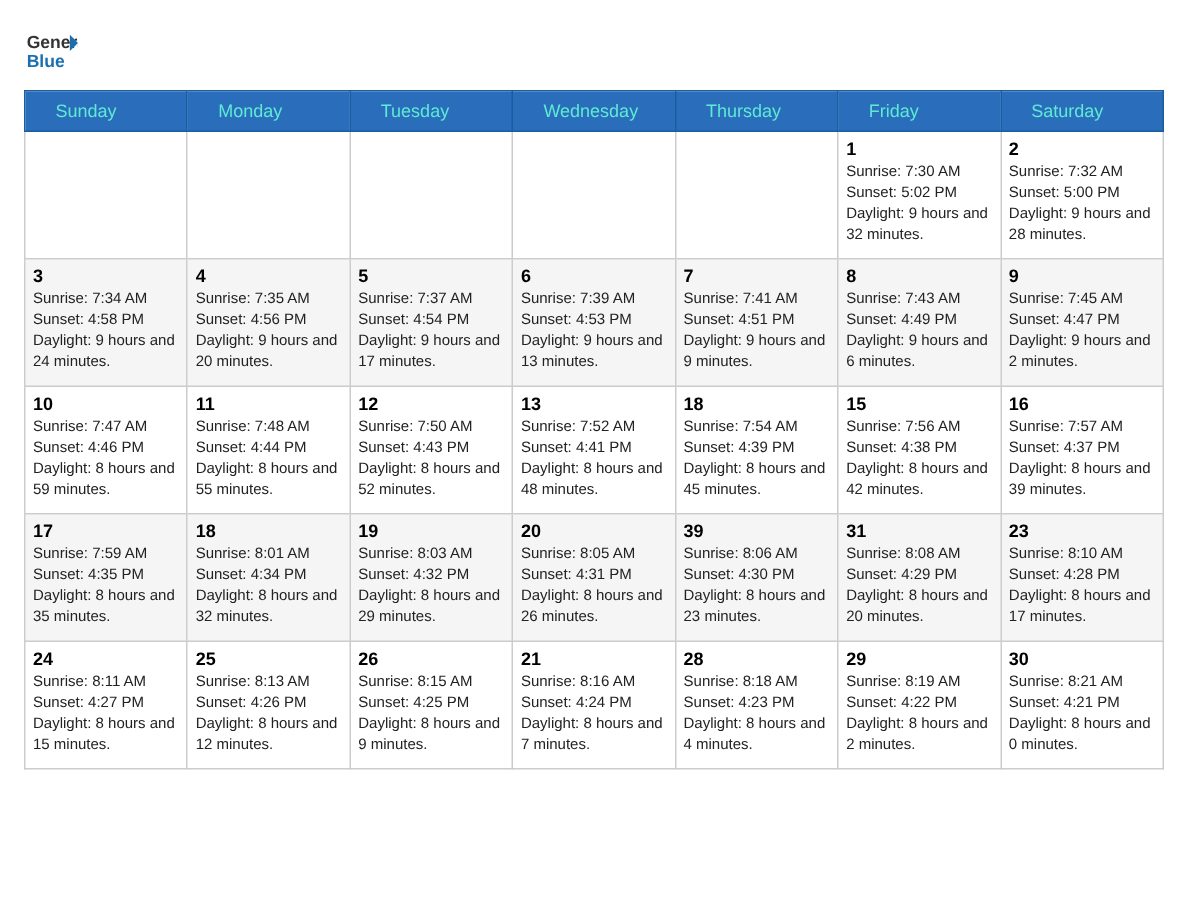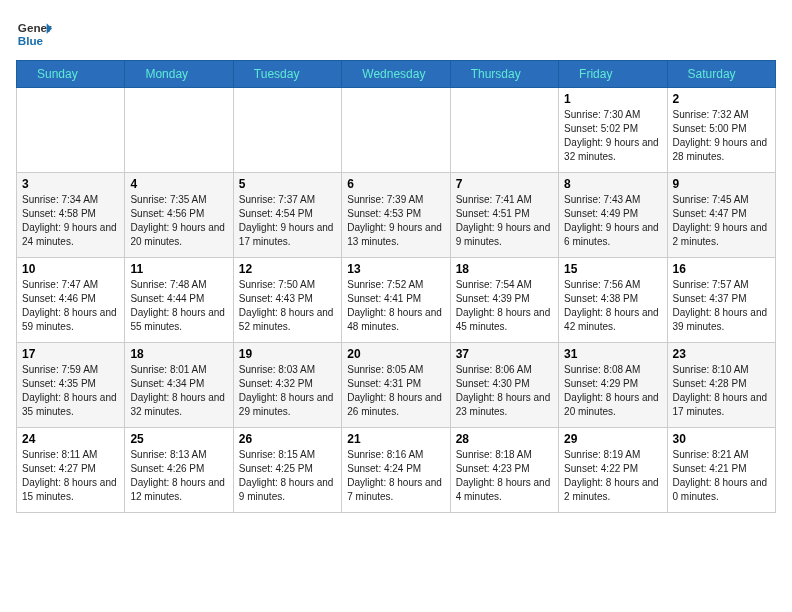"37" div.day-num { text: 37 -> 39 }
